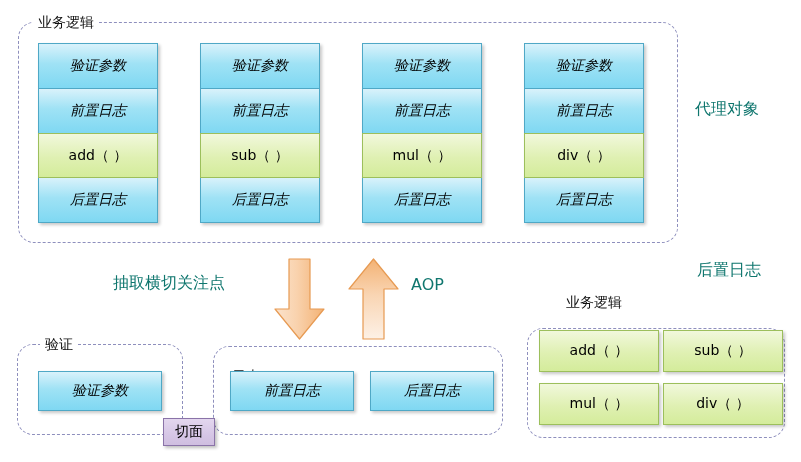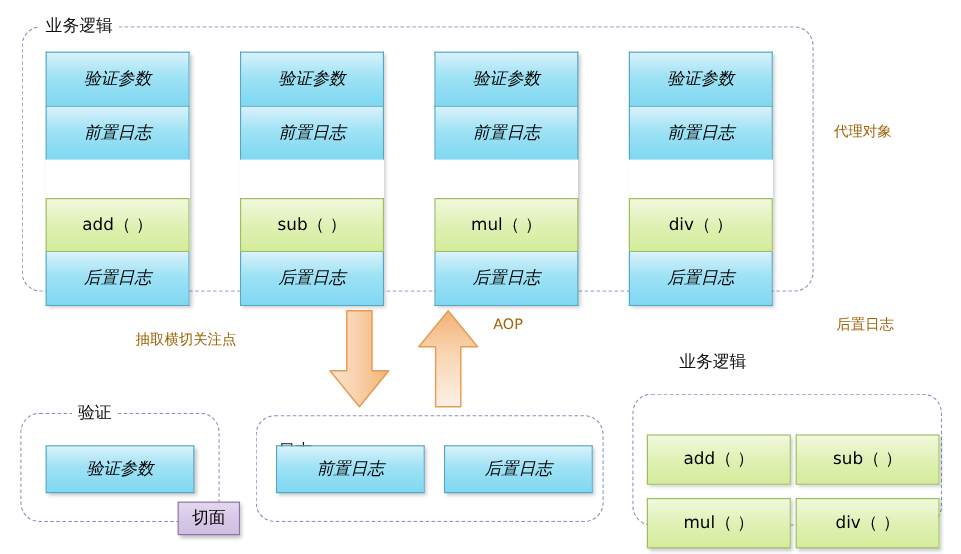"代理对象" .free-label { color: #a16207 -> #0f766e; font-size: 12px -> 16px }
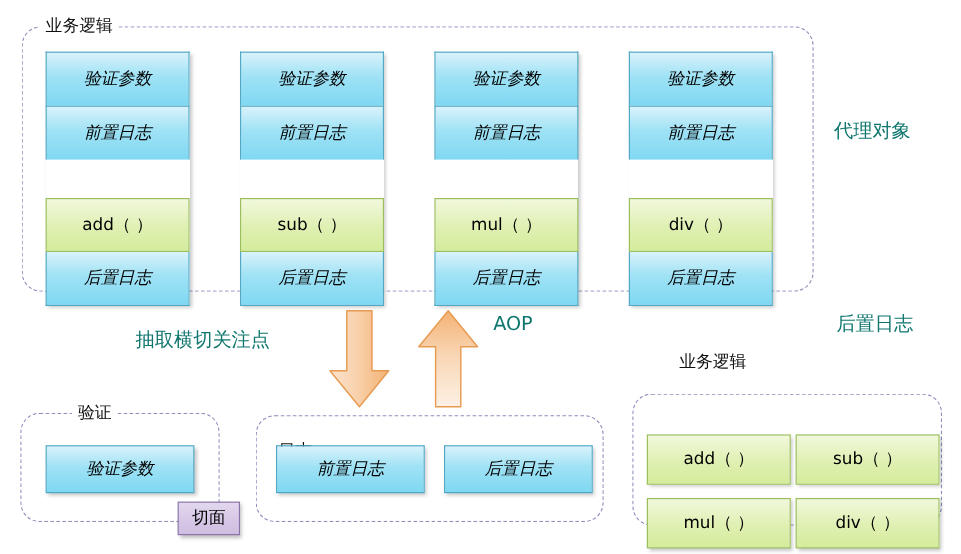"add（ ）" .cell-green { margin-top: 32px -> none }
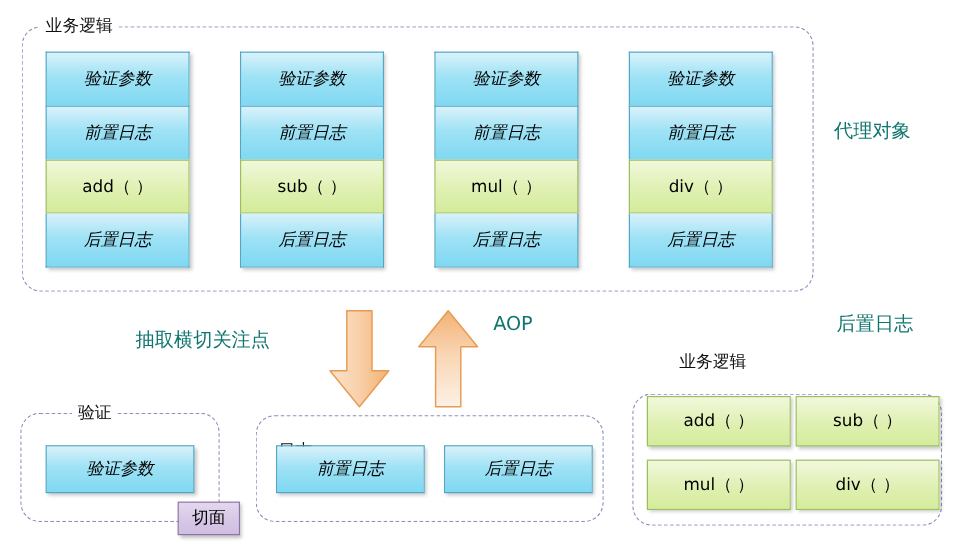"AOP" div.free-label { top: 262px -> 277px }
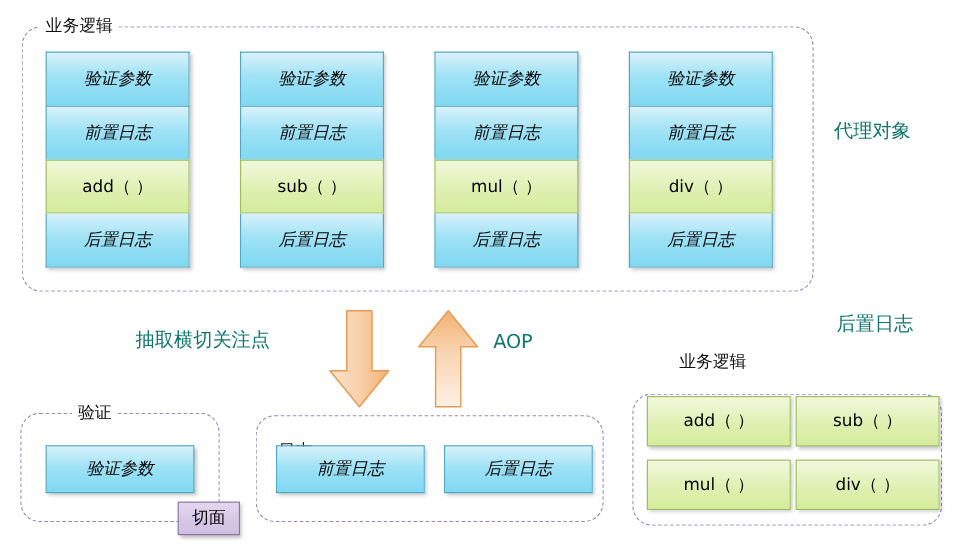"验证" div.group-caption { margin-left: 20px -> none }
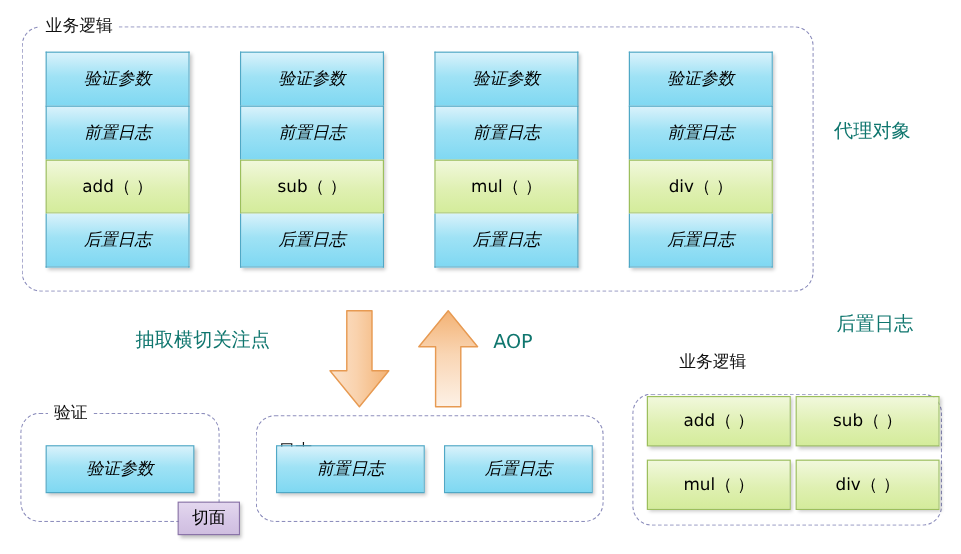"切面" div.badge { left: 148px -> 163px }
